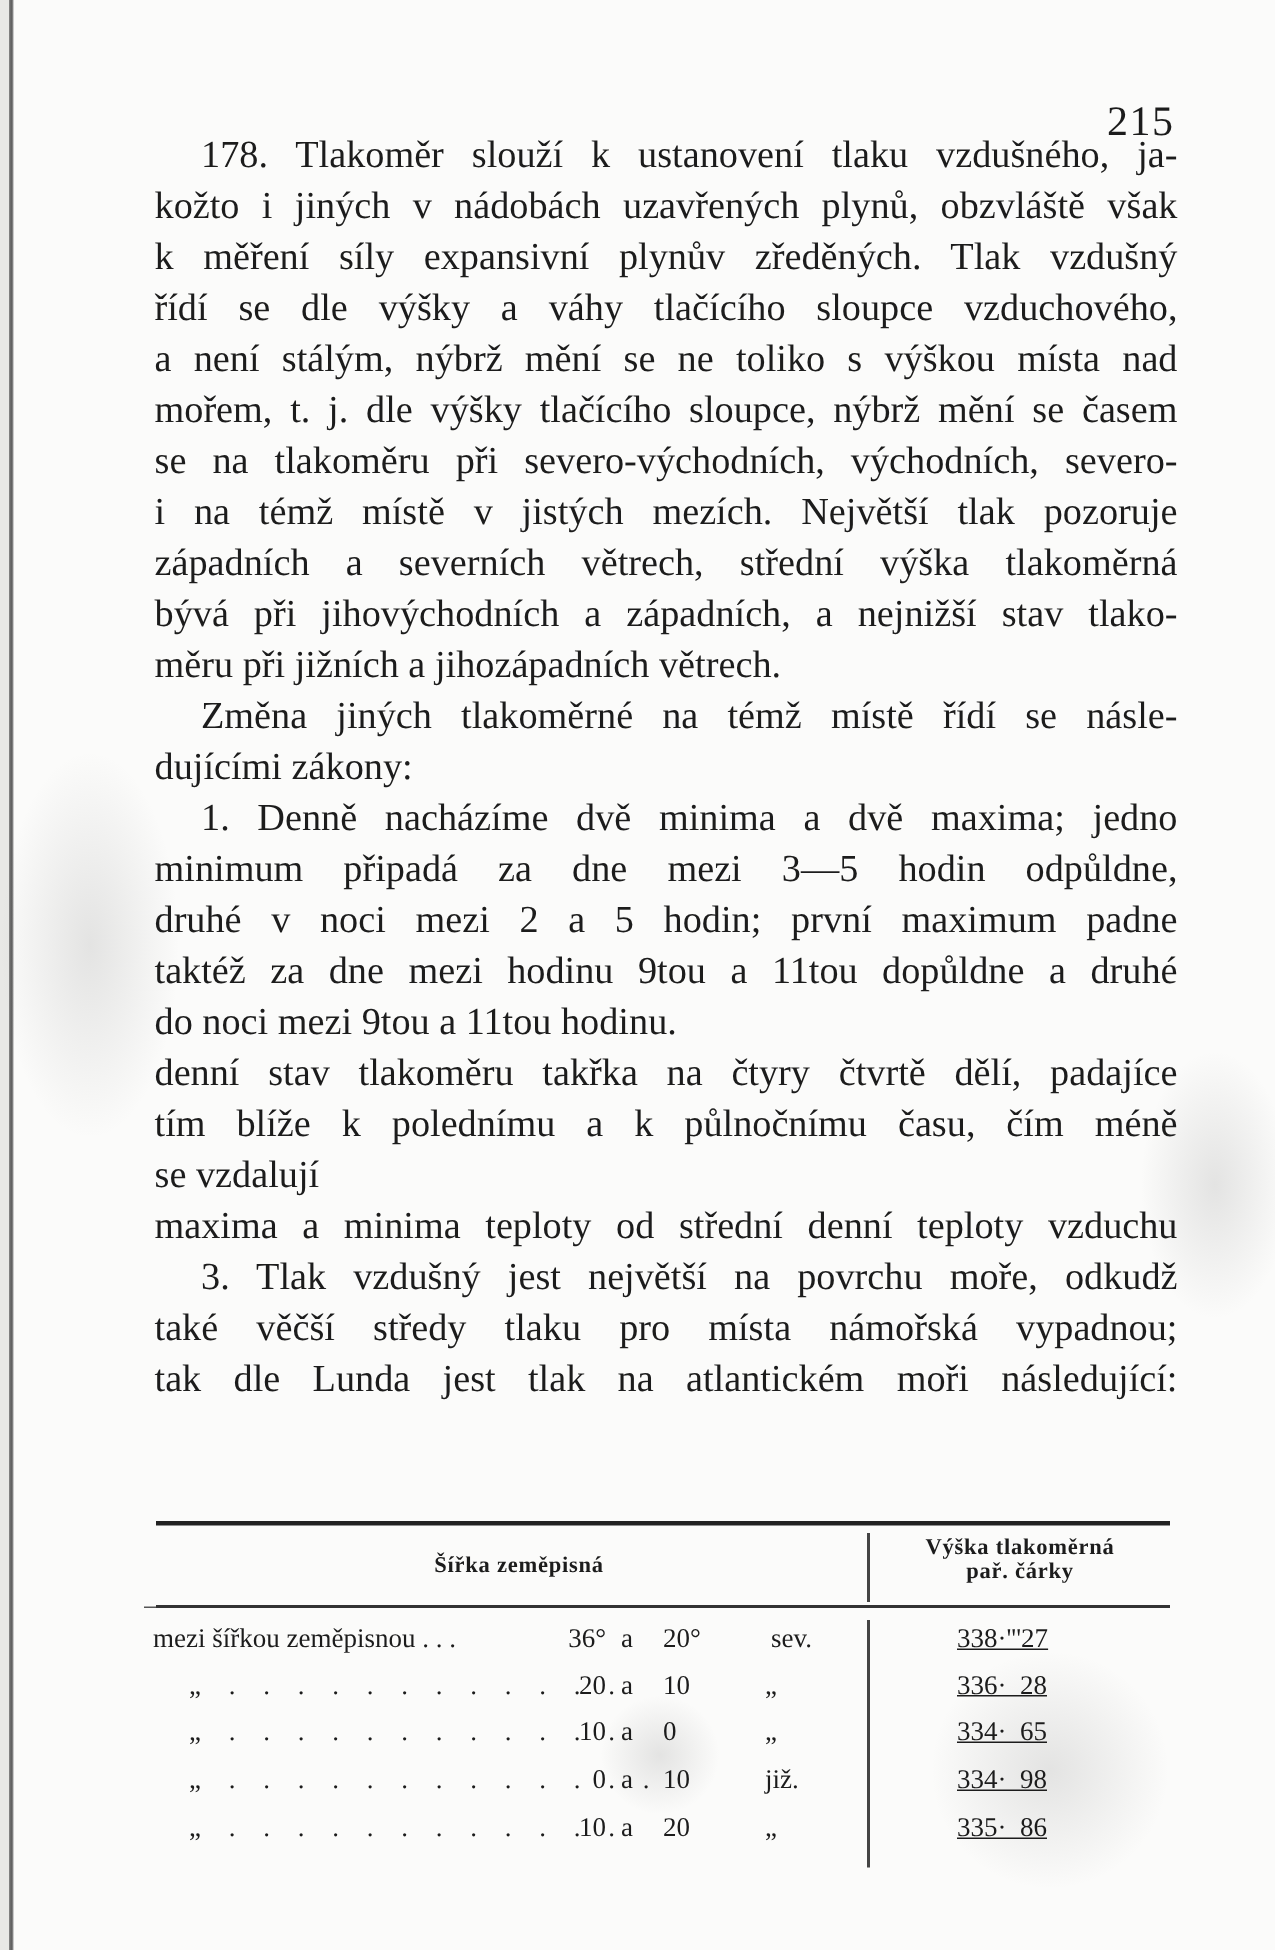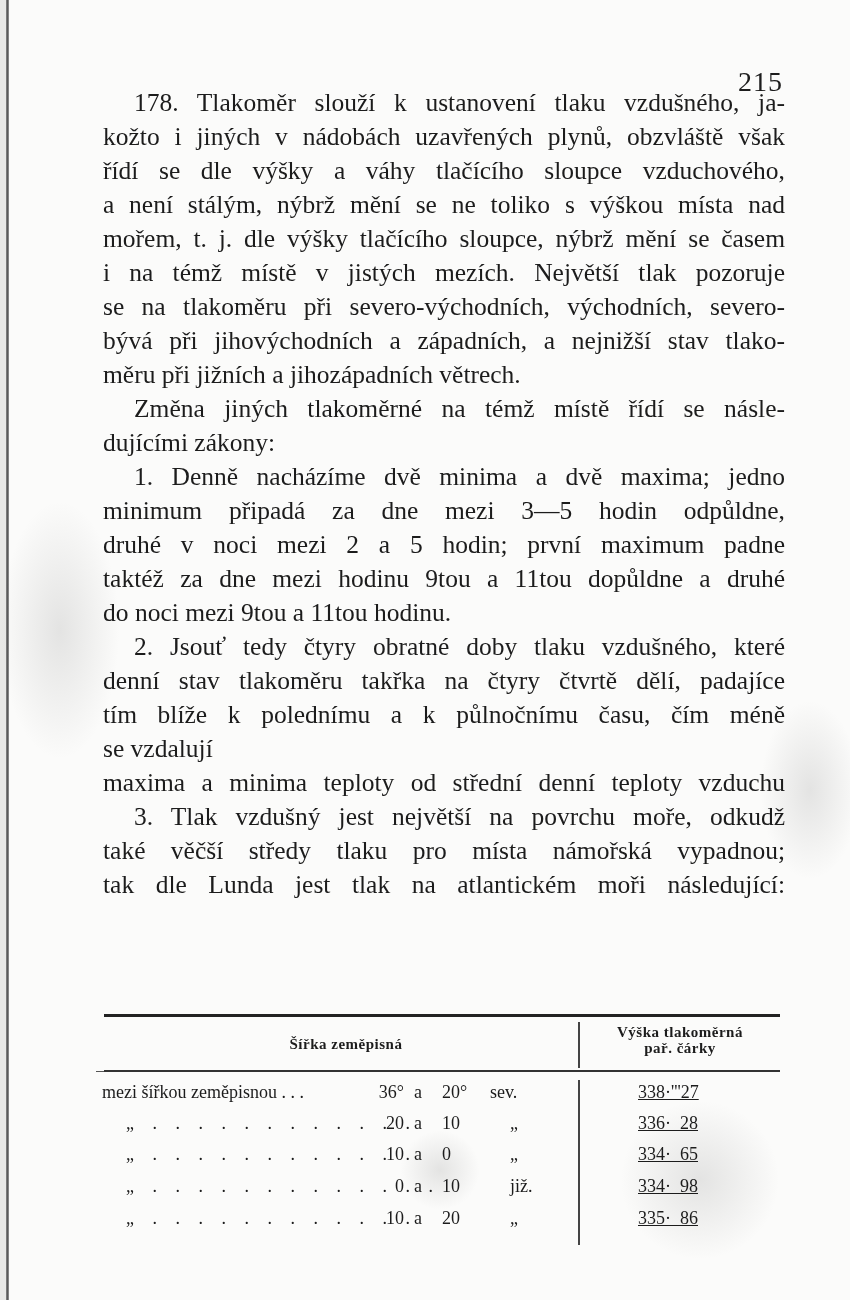"k měření síly expansivní plynův" span.line { html: none -> <span>k měření síly expansivní plynův zředěných. Tlak vzdušný</span> }
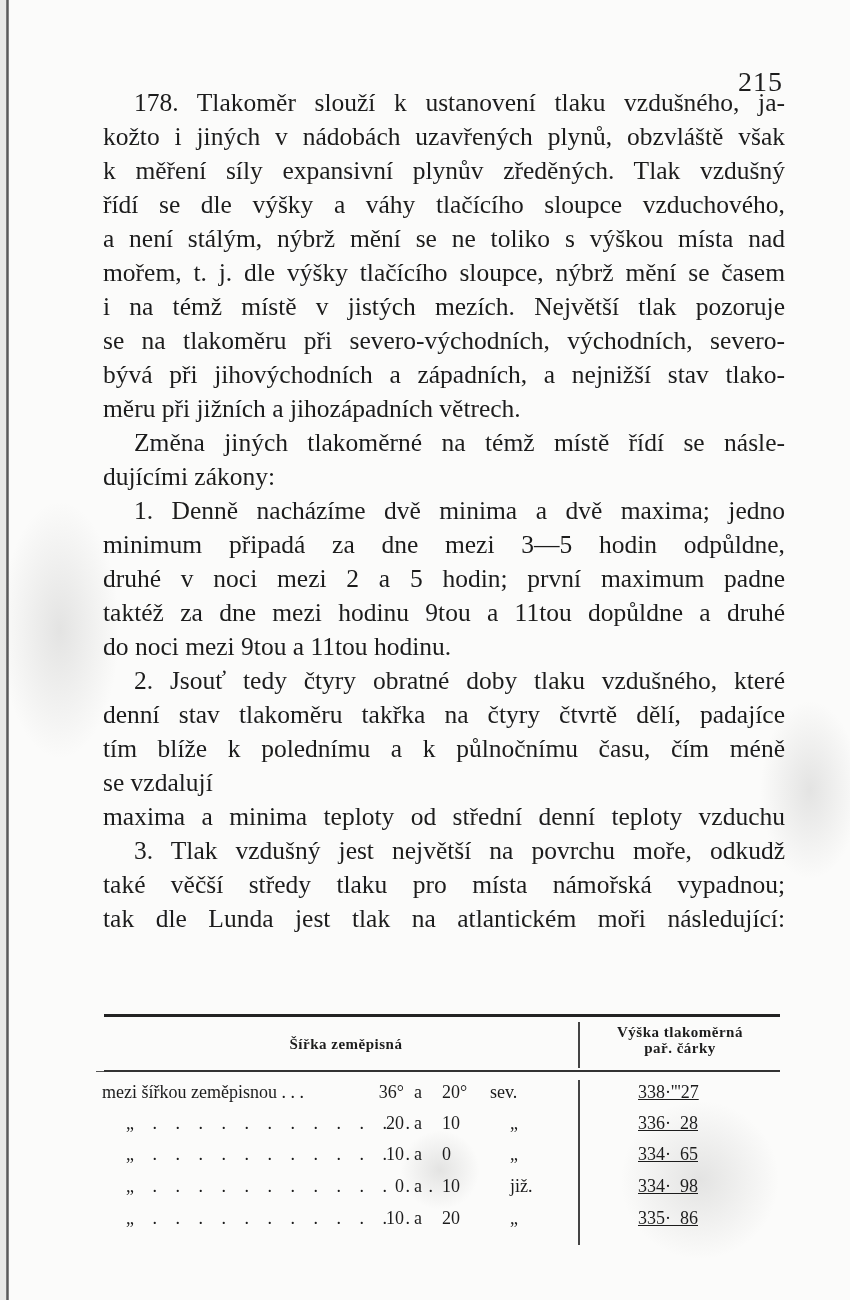"i na témž místě v" span.line { order: before "se na tlakoměru při severo-východních," -> after "se na tlakoměru při severo-východních," }
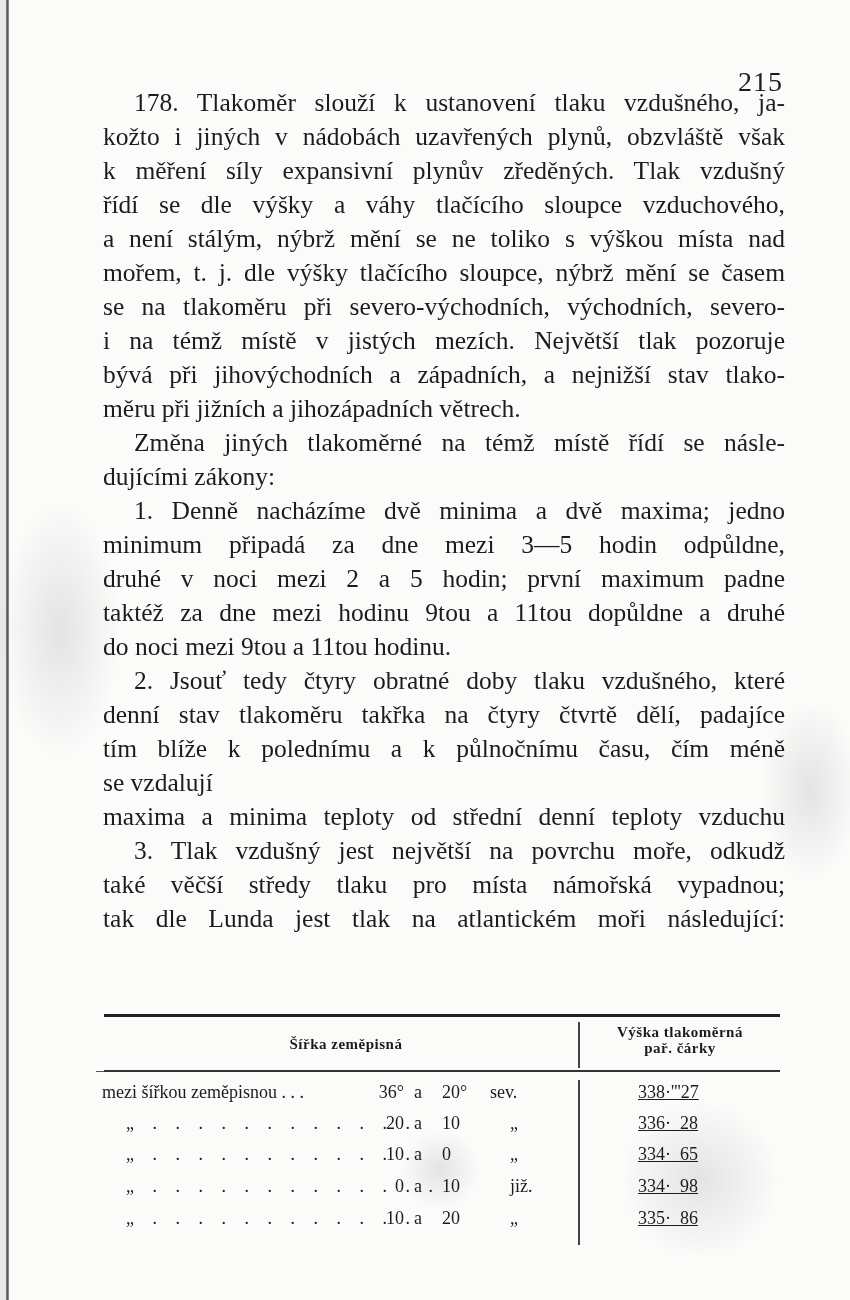"západních a severních větrech, střední" span.line { html: none -> <span>západních a severních větrech, střední výška tlakoměrná</span> }
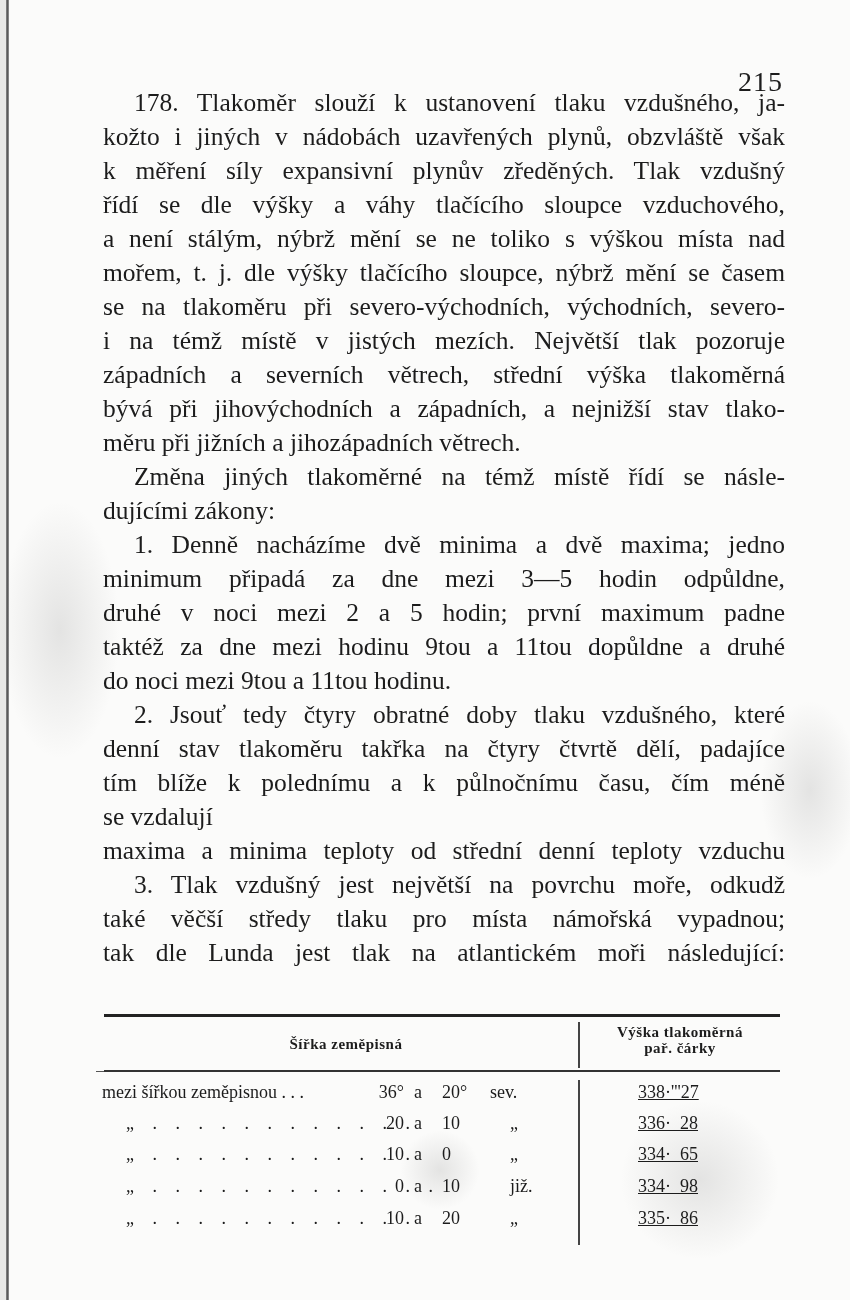"2. Jsouť tedy čtyry obratné" span.line { html: <span>2. Jsouť tedy čtyry obratné doby tlaku vzdušného, které</span> -> none }
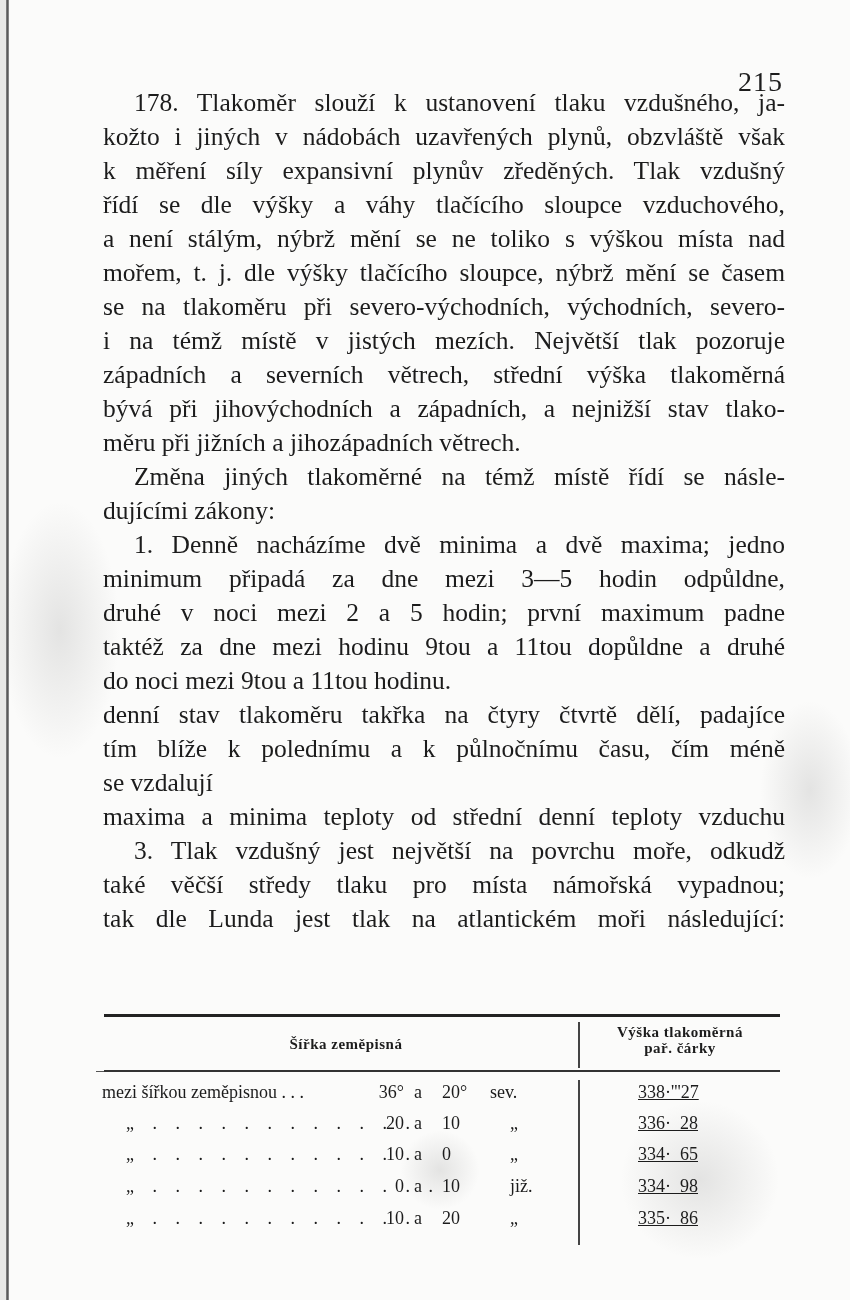"sev." span.dir { left: 388px -> 412px }
